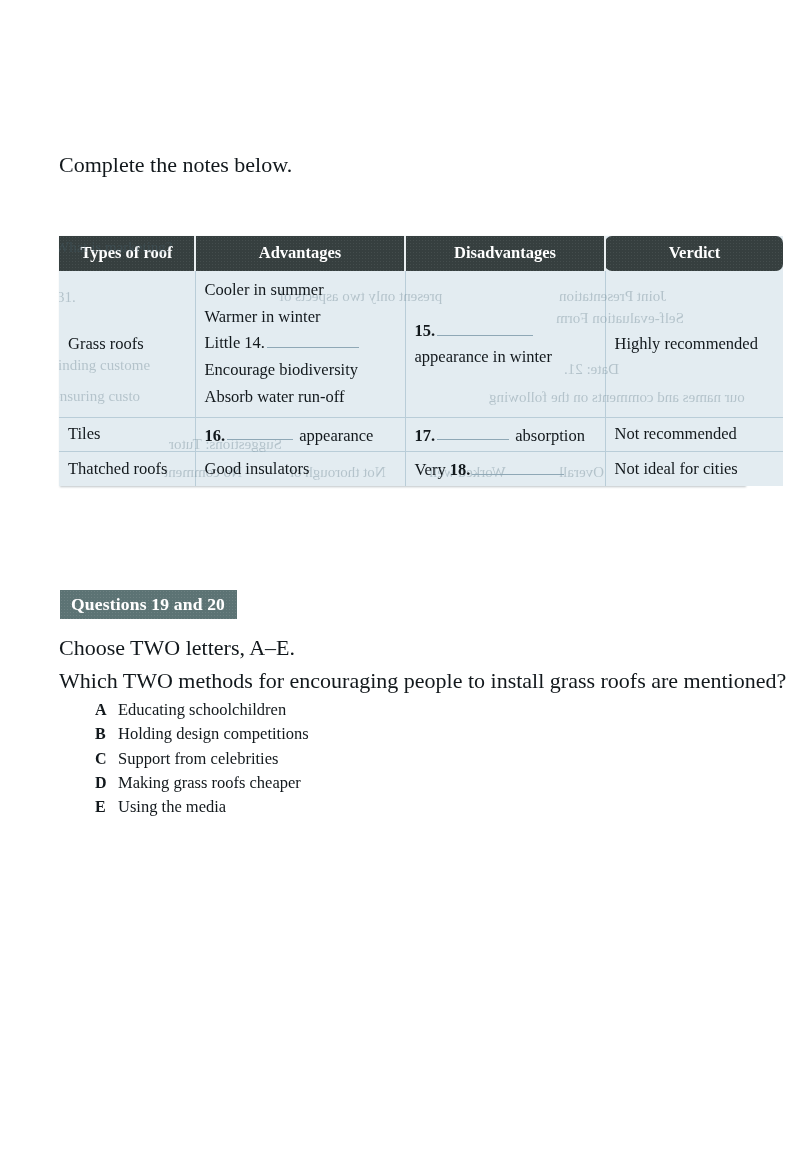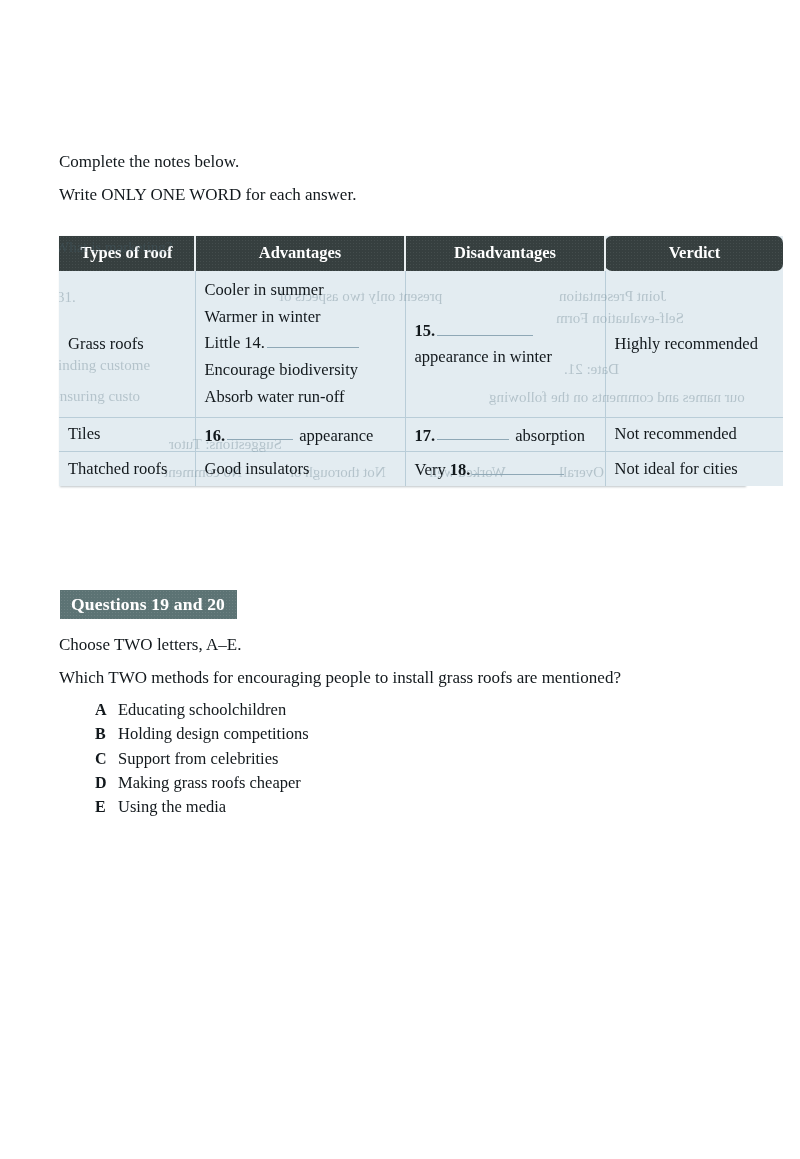"Complete the notes below." .instruction { font-size: 17px -> 22px }
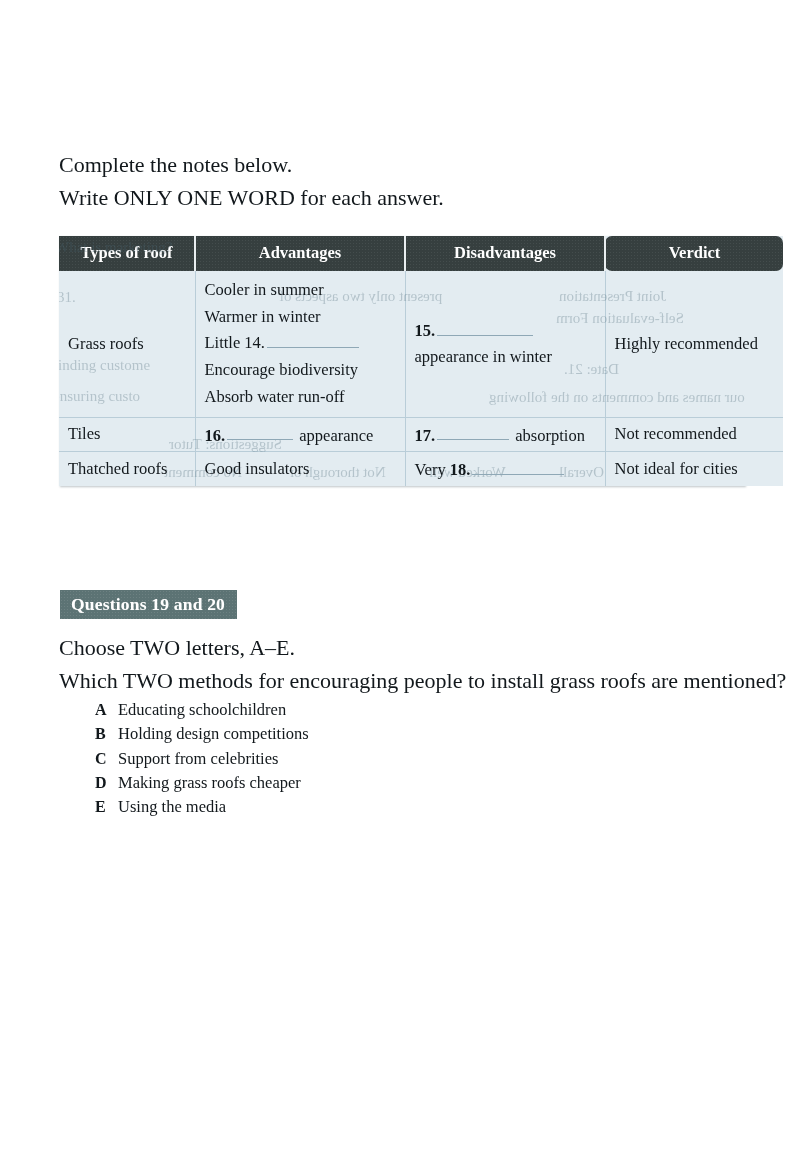"Write ONLY ONE WORD for" div.instruction { html: <div>Write ONLY ONE WORD for each answer.</div> -> none }
